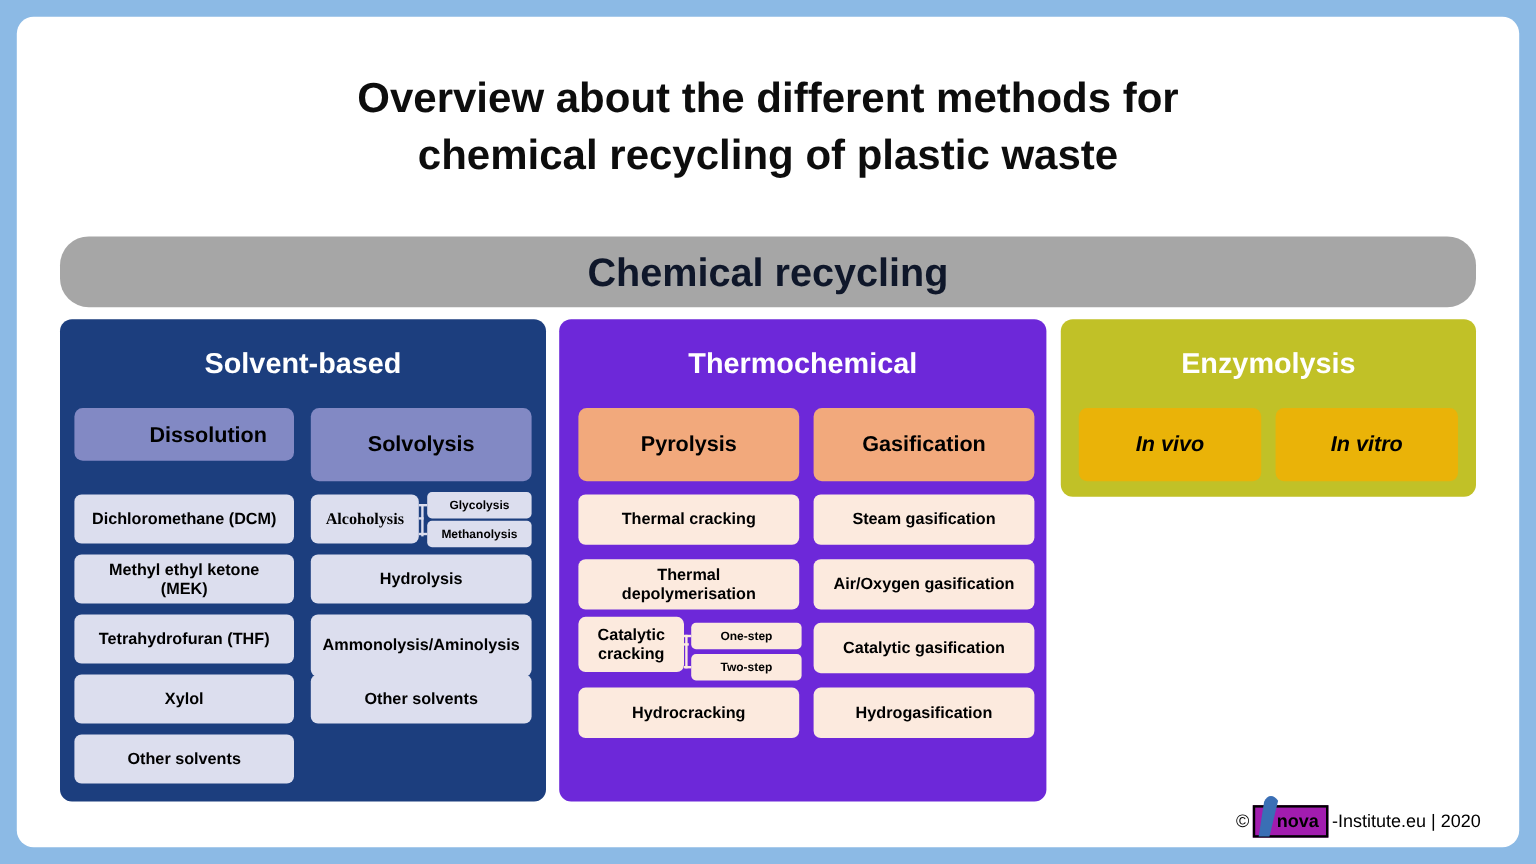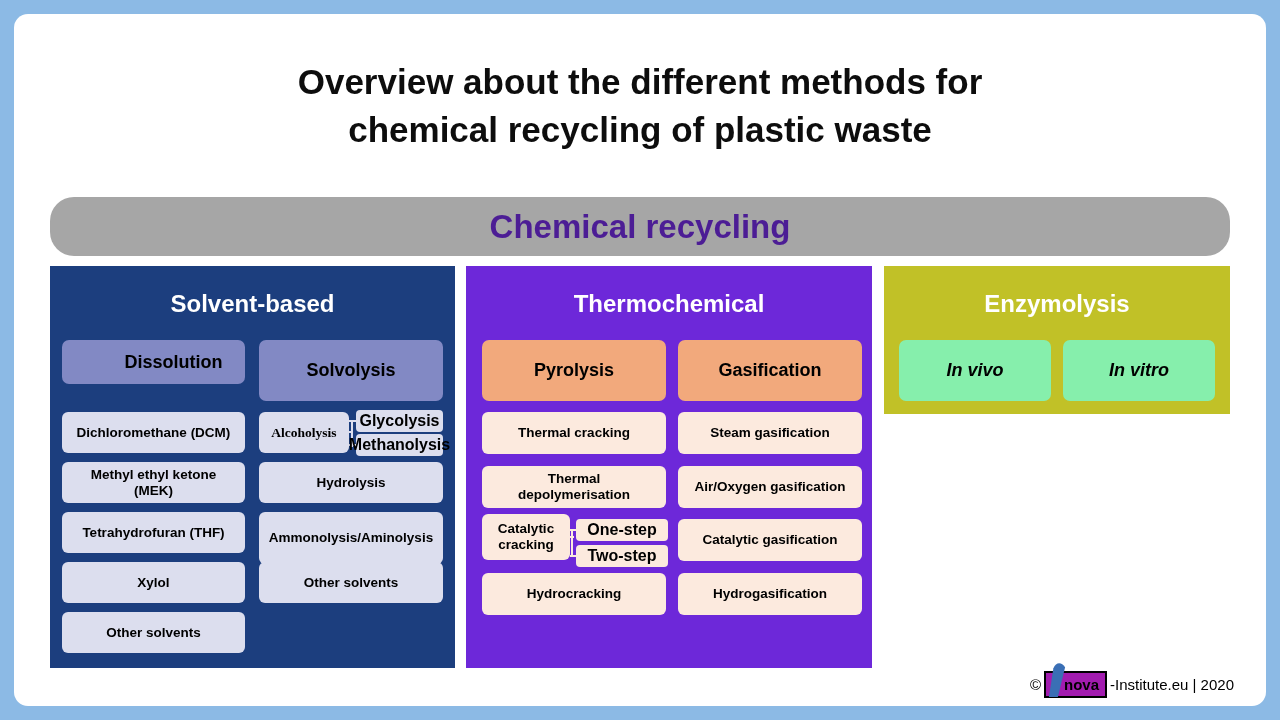"Chemical recycling" .banner { color: #4c1d95 -> #0f172a }
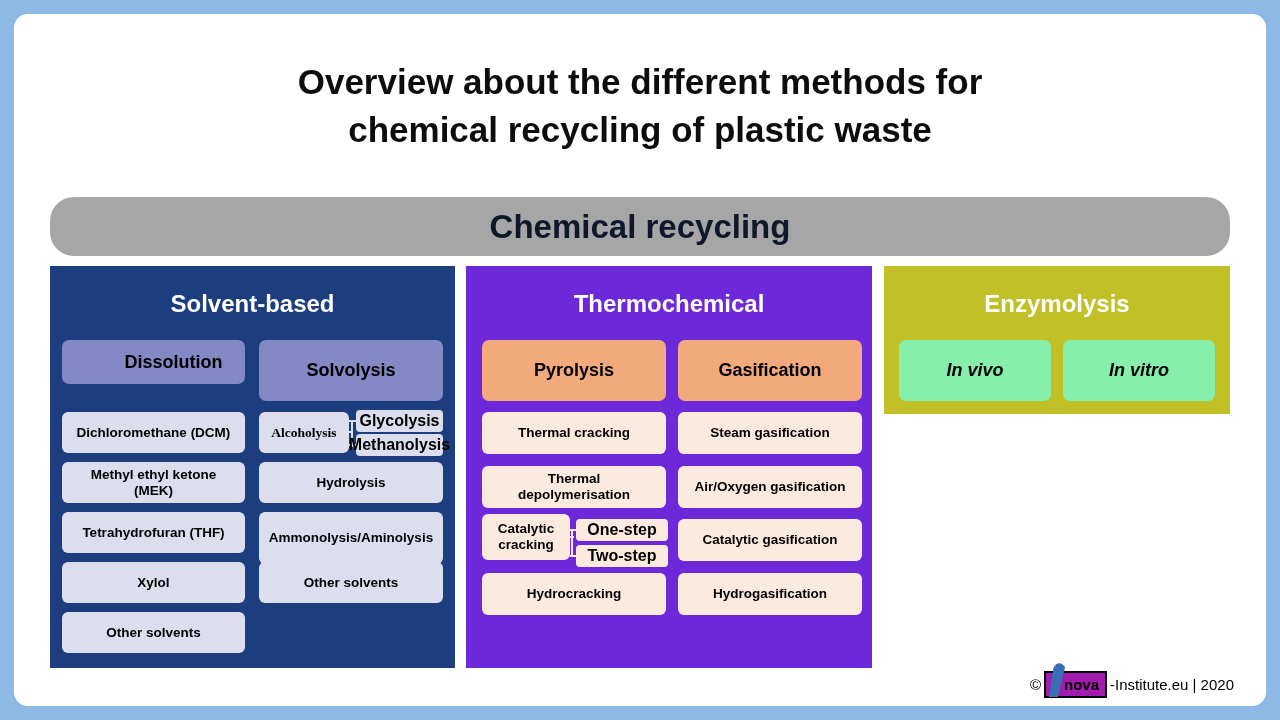"Solvent-based" .panel { border-radius: 0 -> 10px }
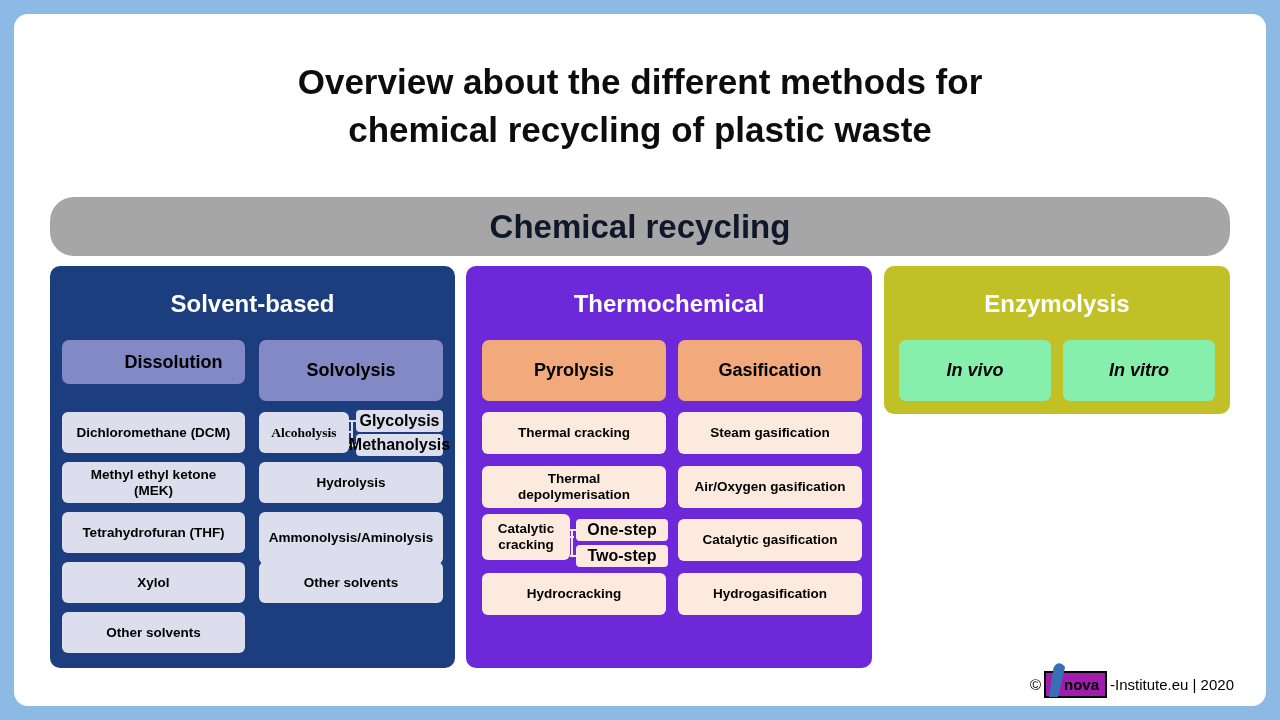"In vivo" .bg-en-i { background: #86efac -> #eab308 }
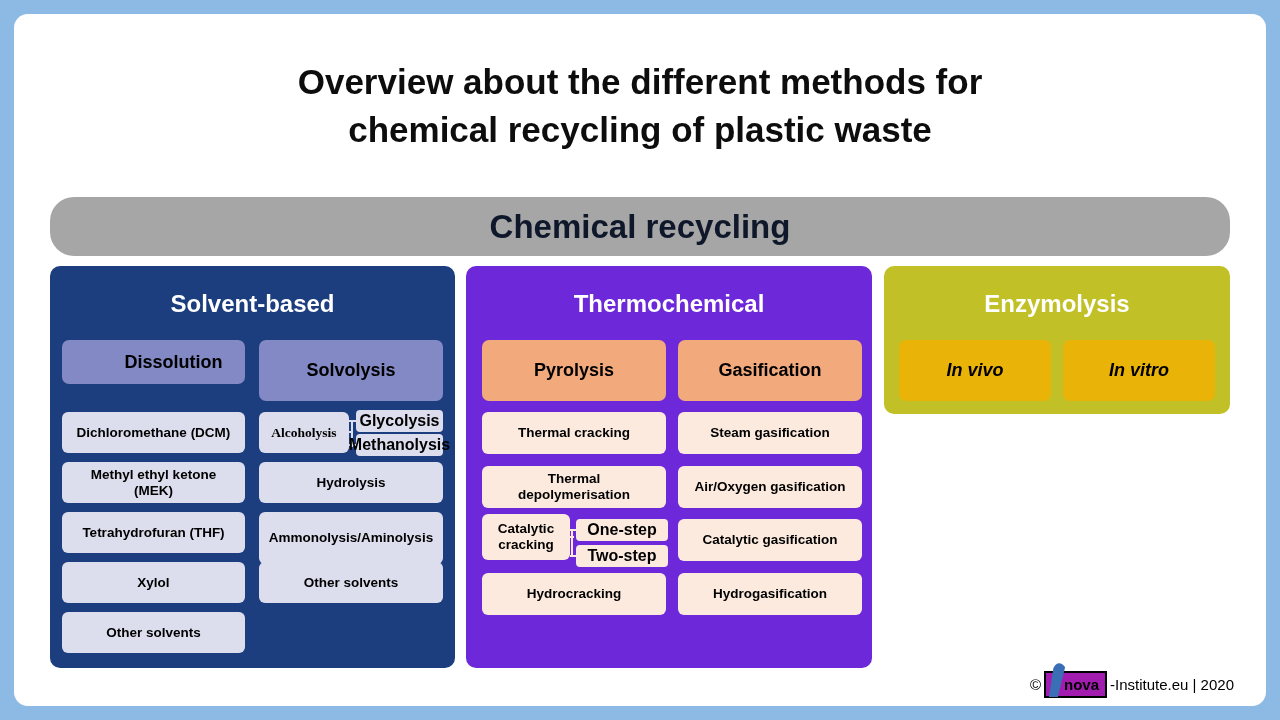"Glycolysis" .sm { font-size: 16px -> 10px }
